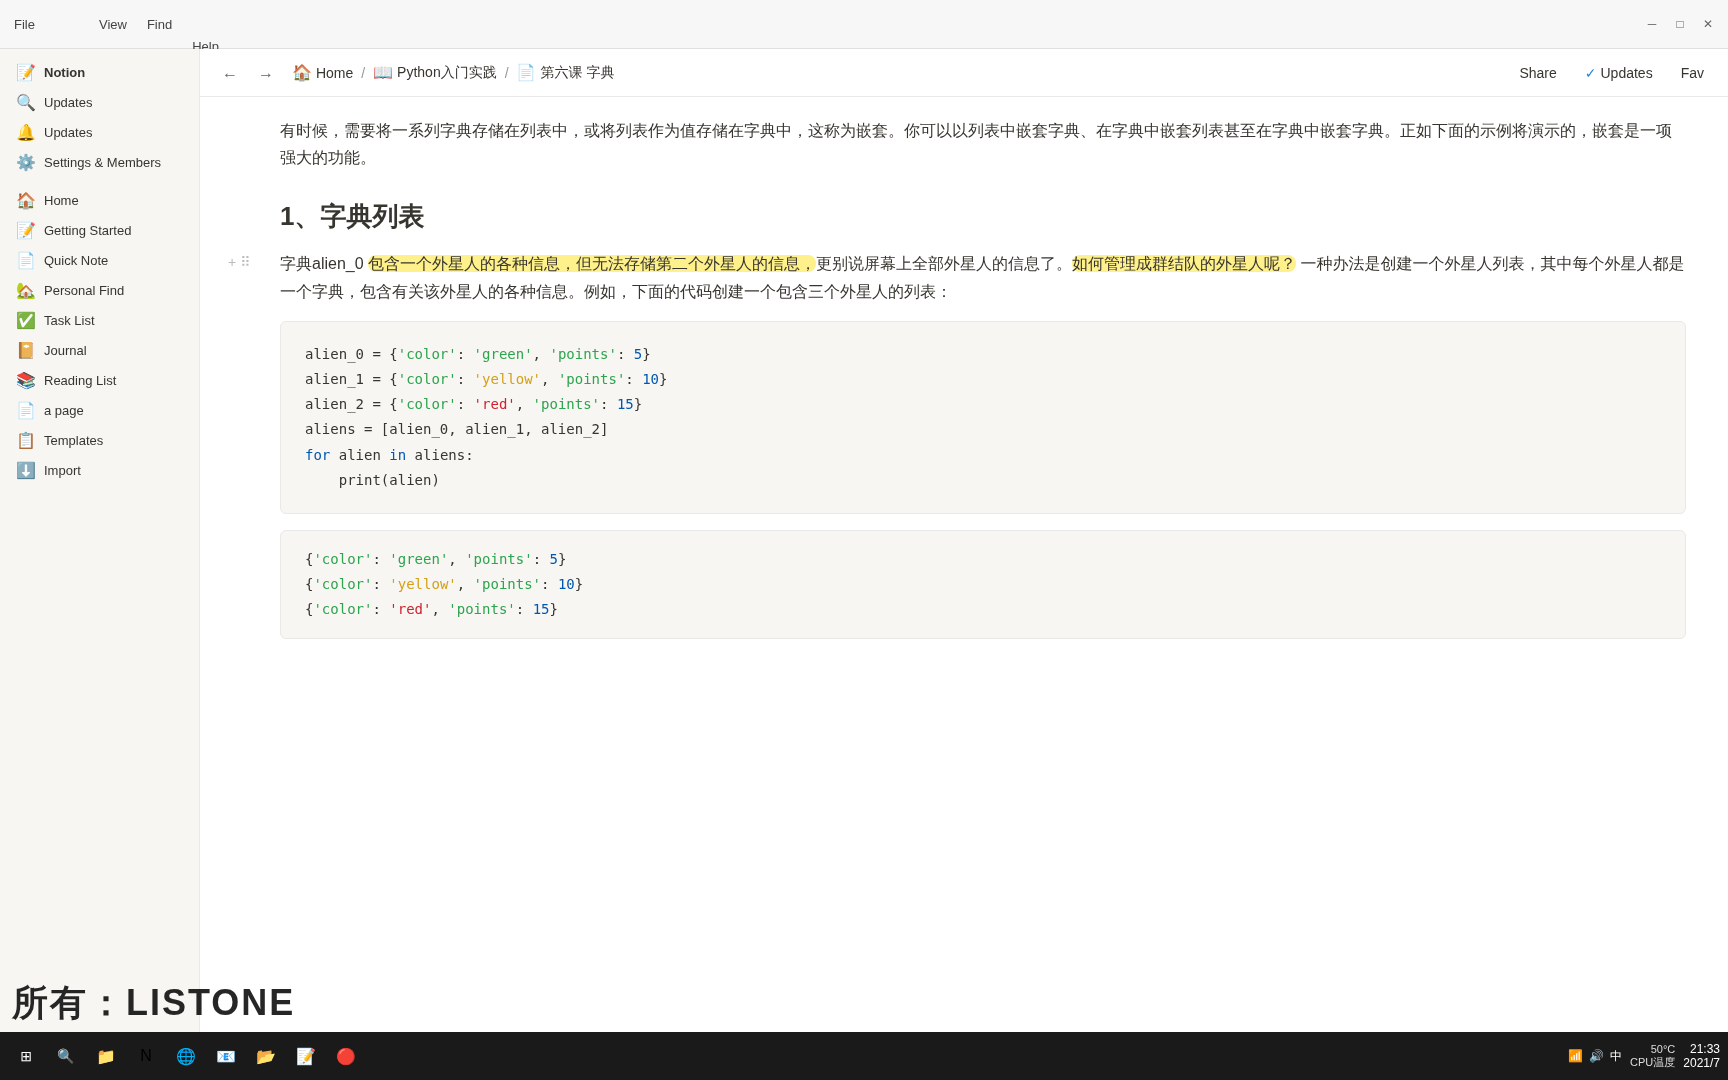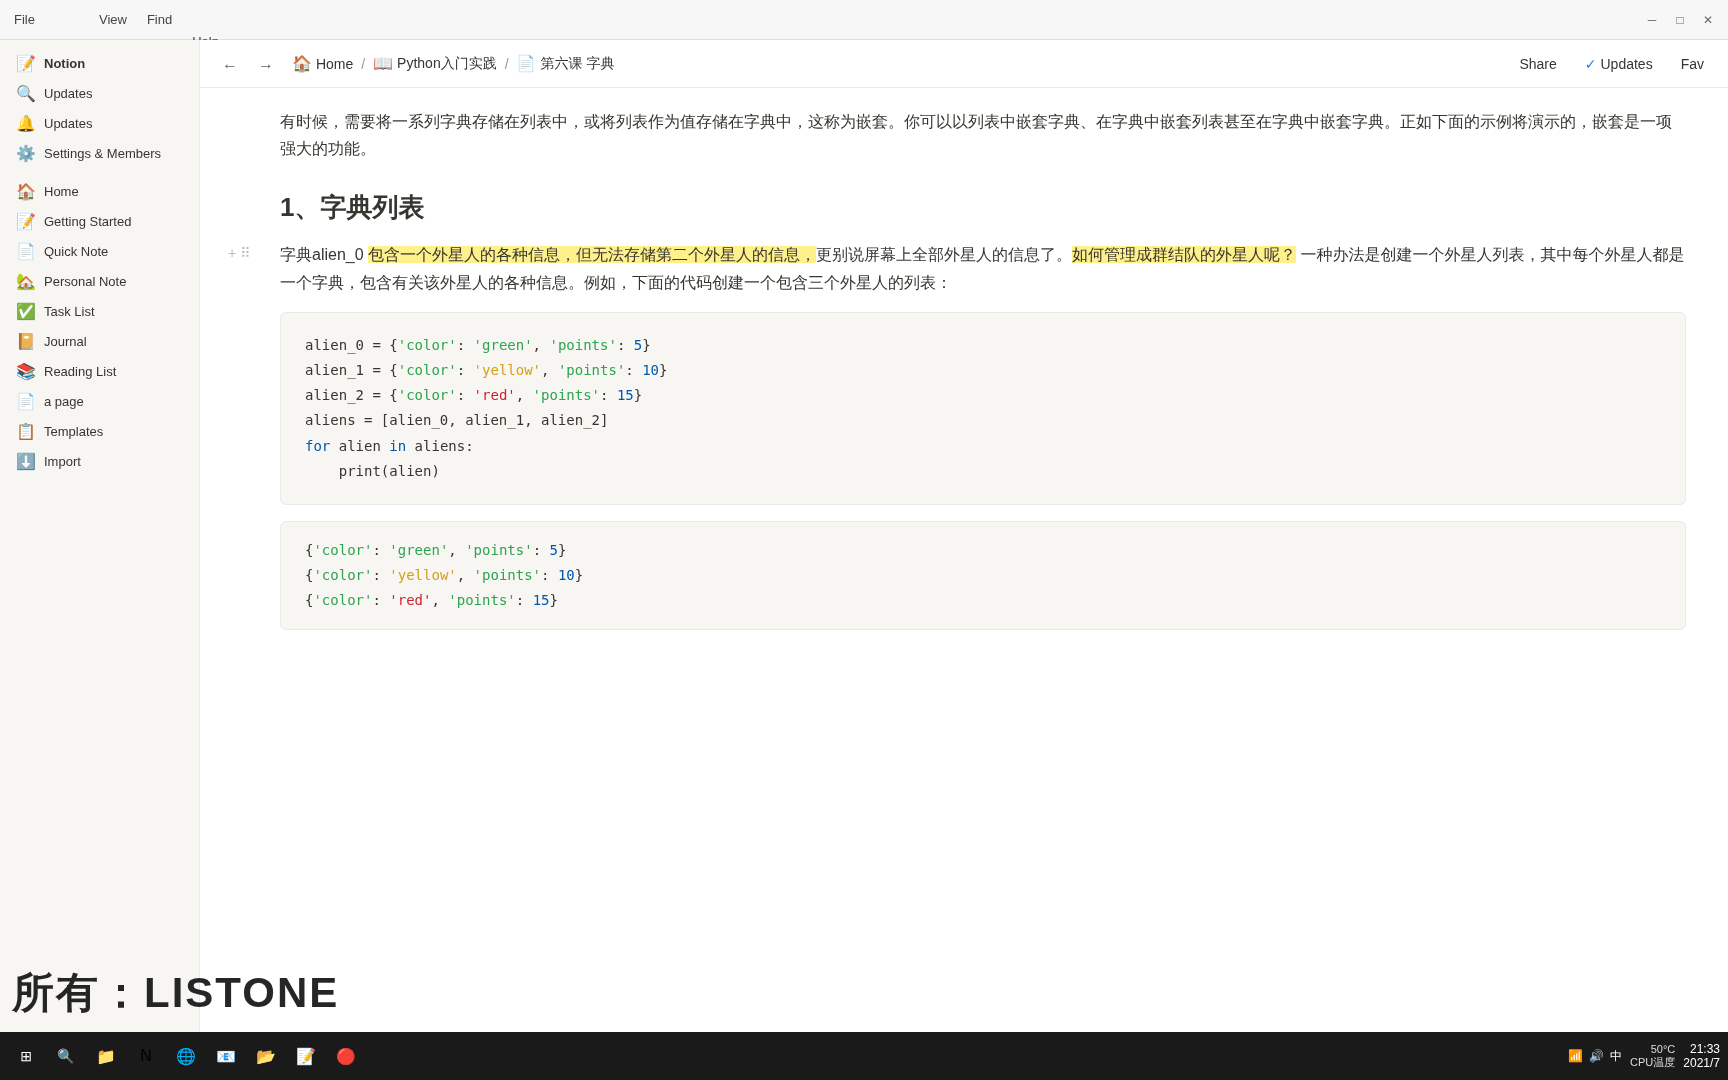"File" .title-bar { height: 40px -> 49px }
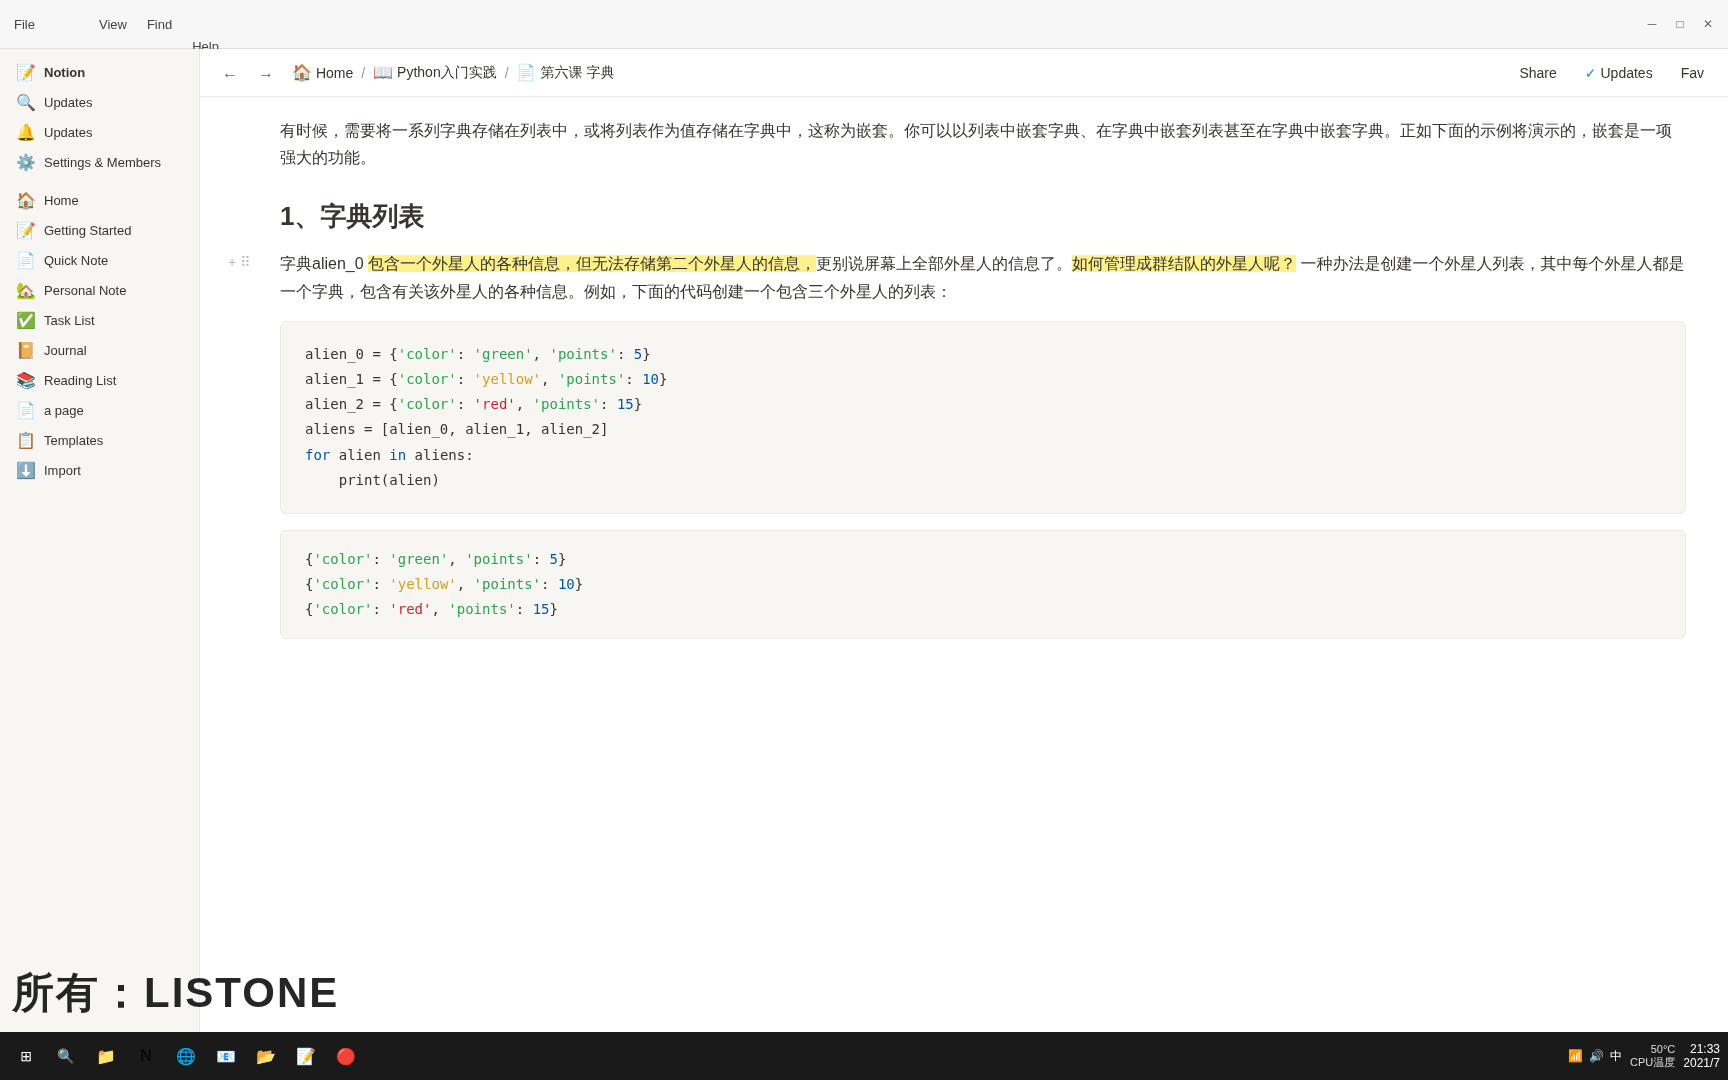"包含一个外星人的各种信息，但无法存储第二个外星人的信息，" .text-highlight { border-radius: none -> 8px }
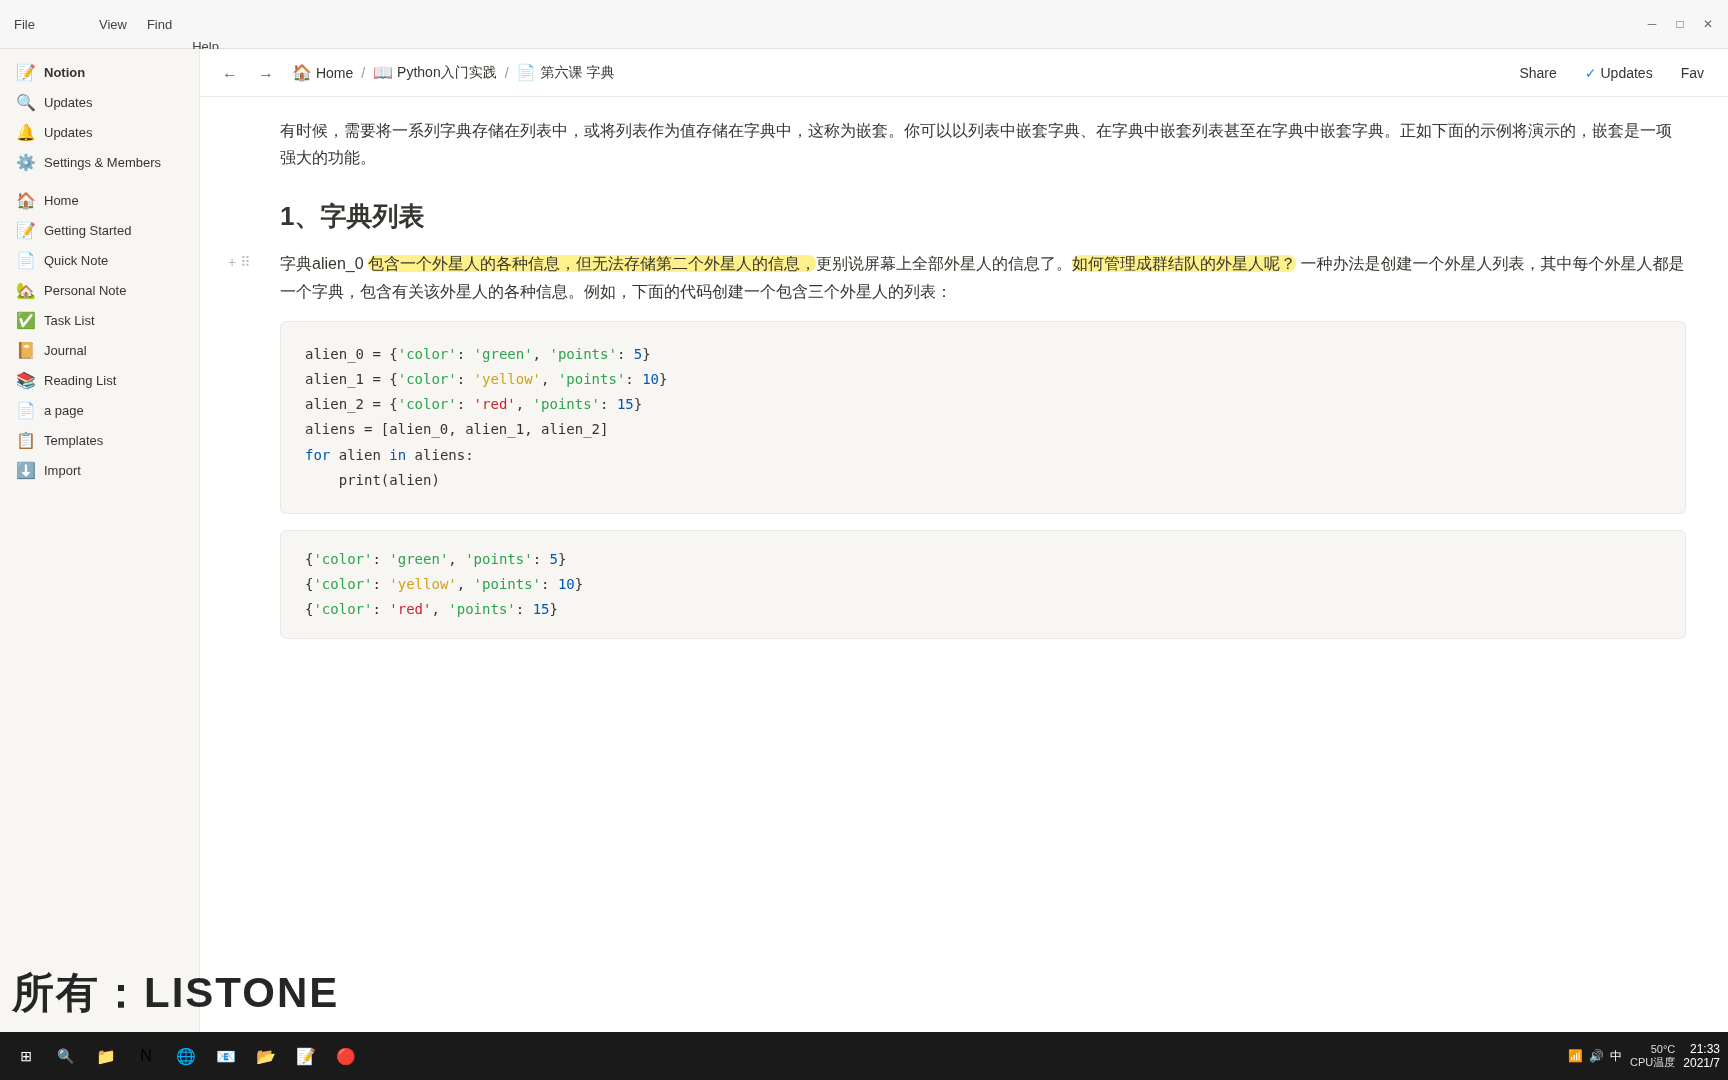"Personal Note" span { text: Note -> Find }
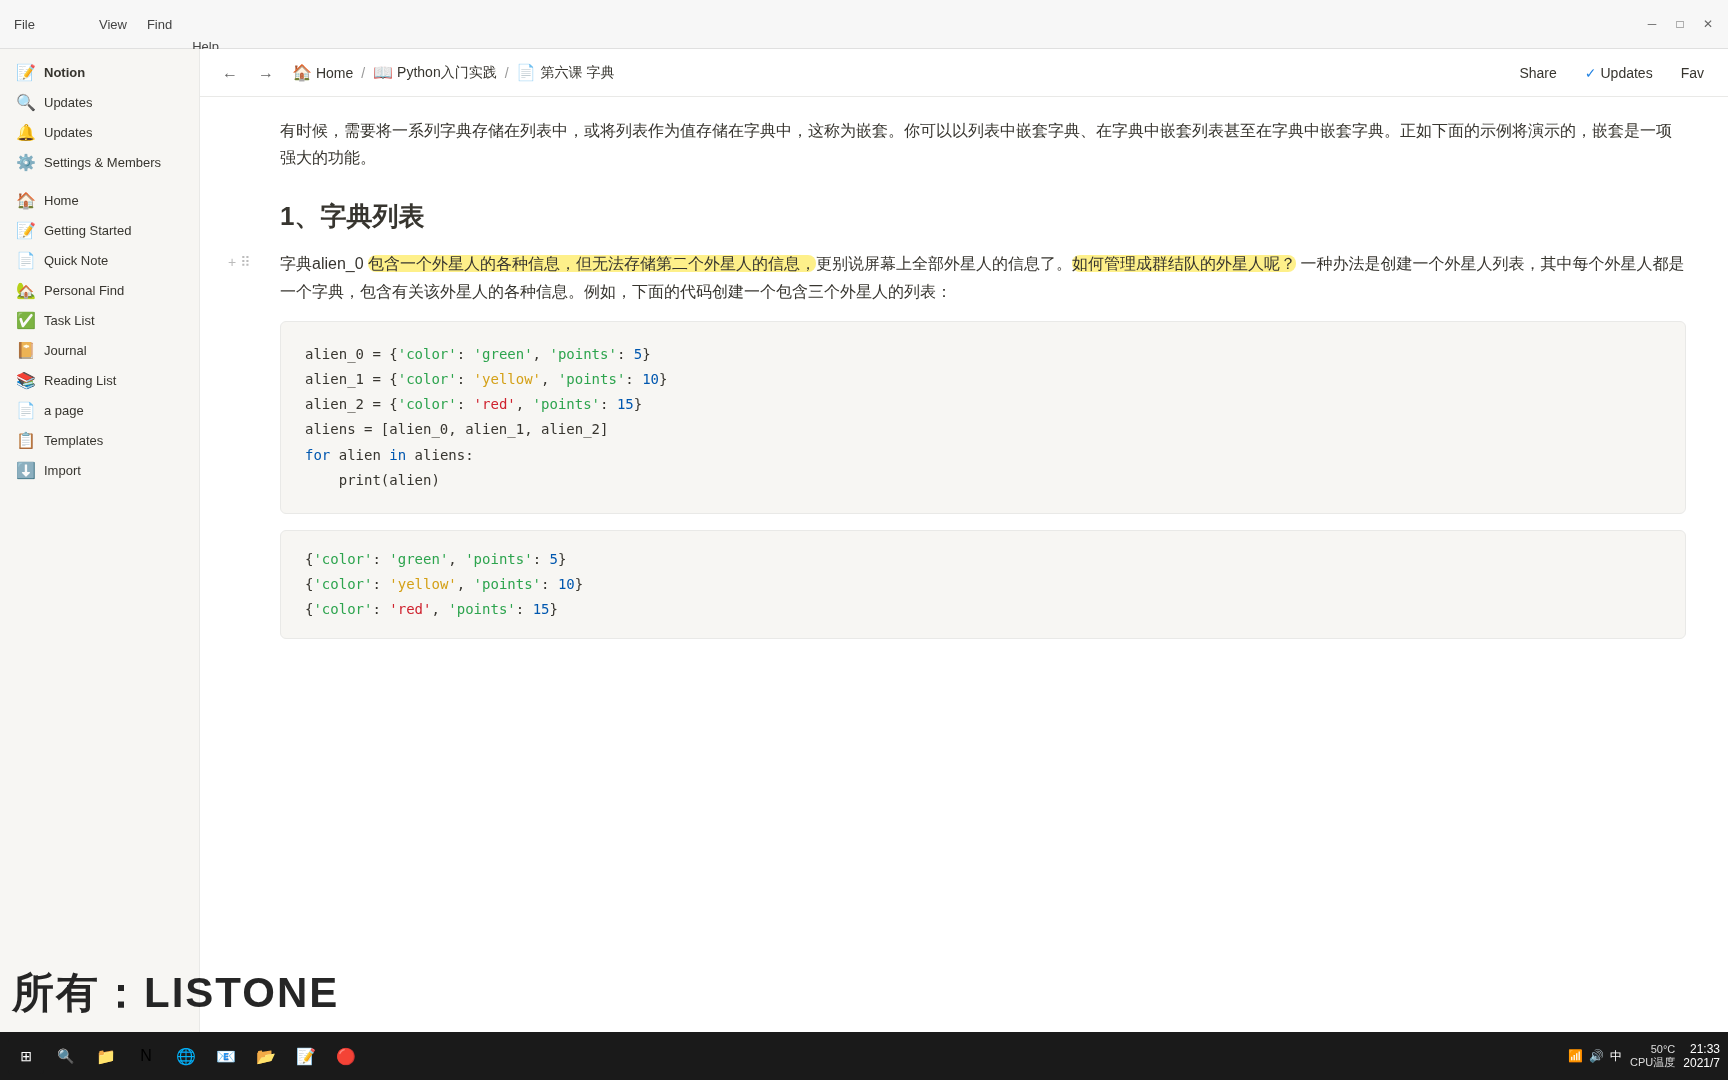"所有：LISTONE" .watermark { bottom: 55px -> 48px; font-size: 42px -> 36px }
